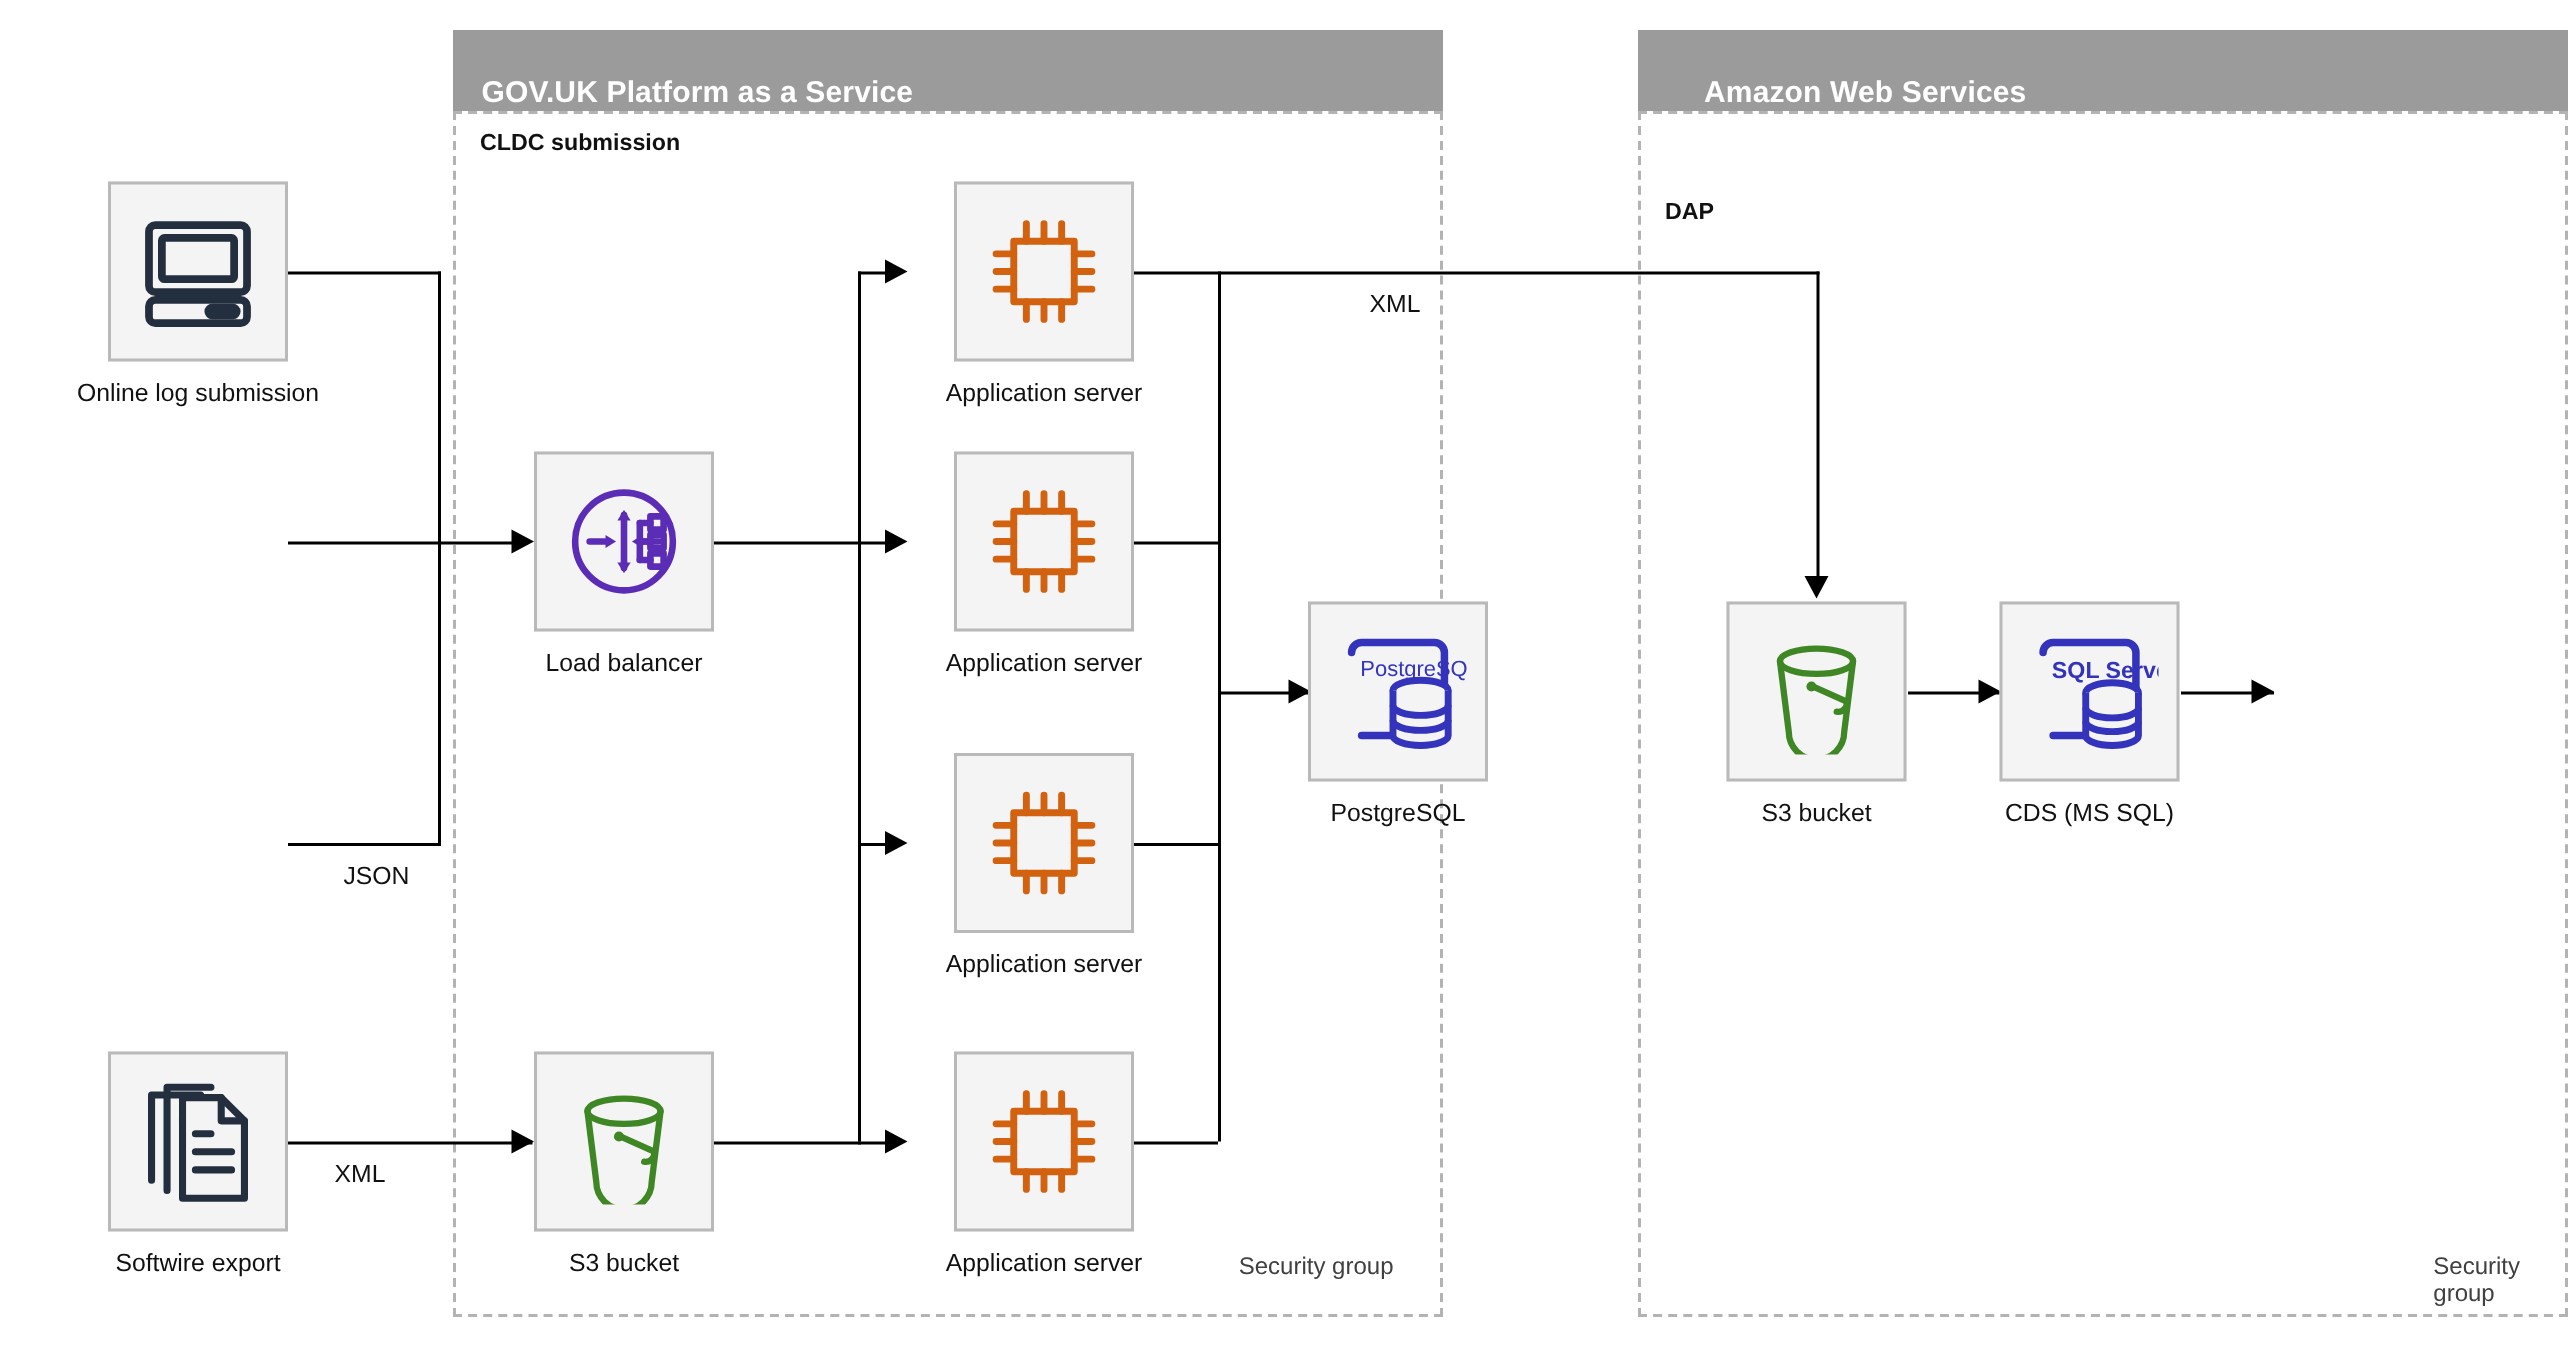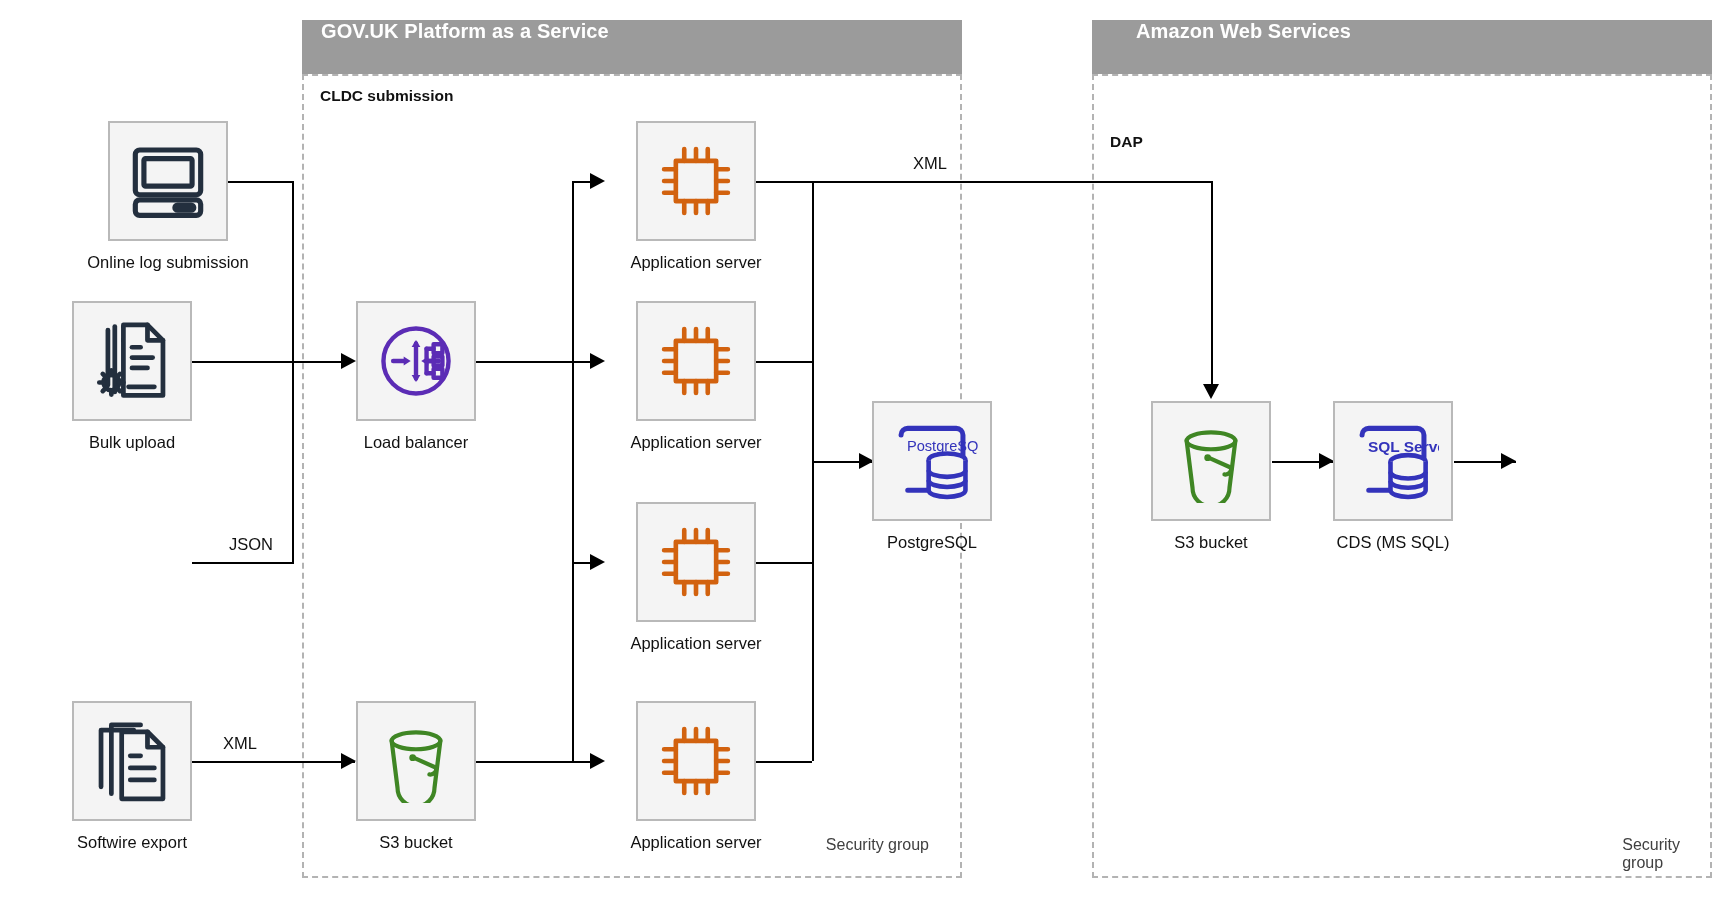"GOV.UK Platform as a Service" .group-header { align-items: flex-start -> flex-end }
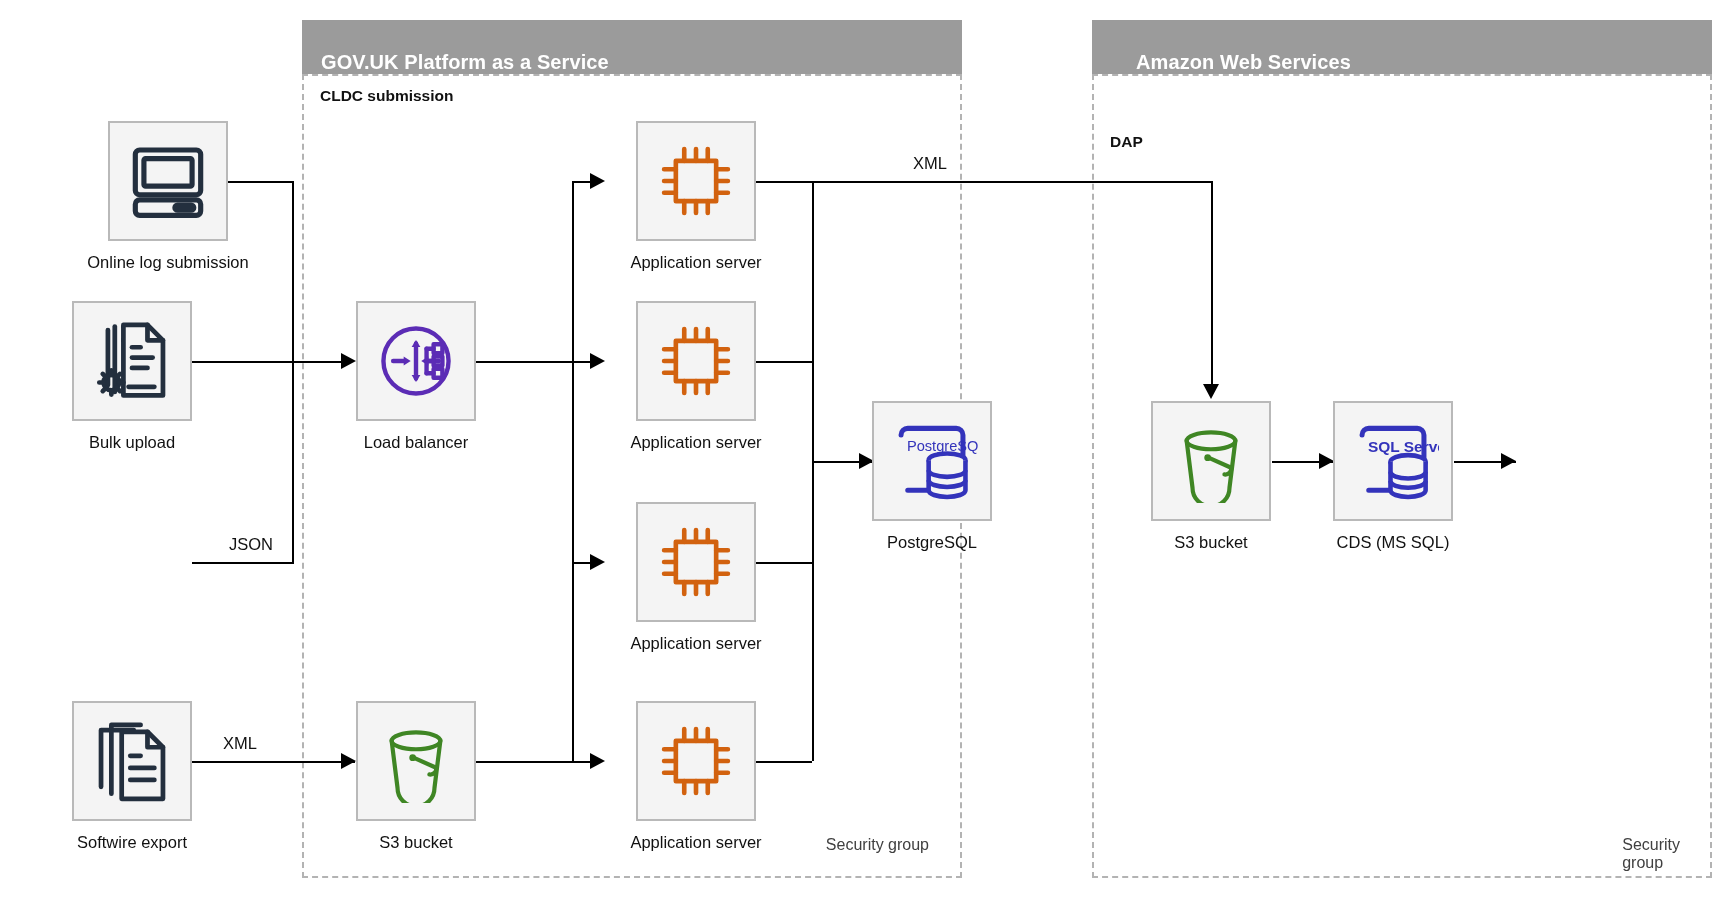"XML" .edge-label { margin-top: none -> 40px }
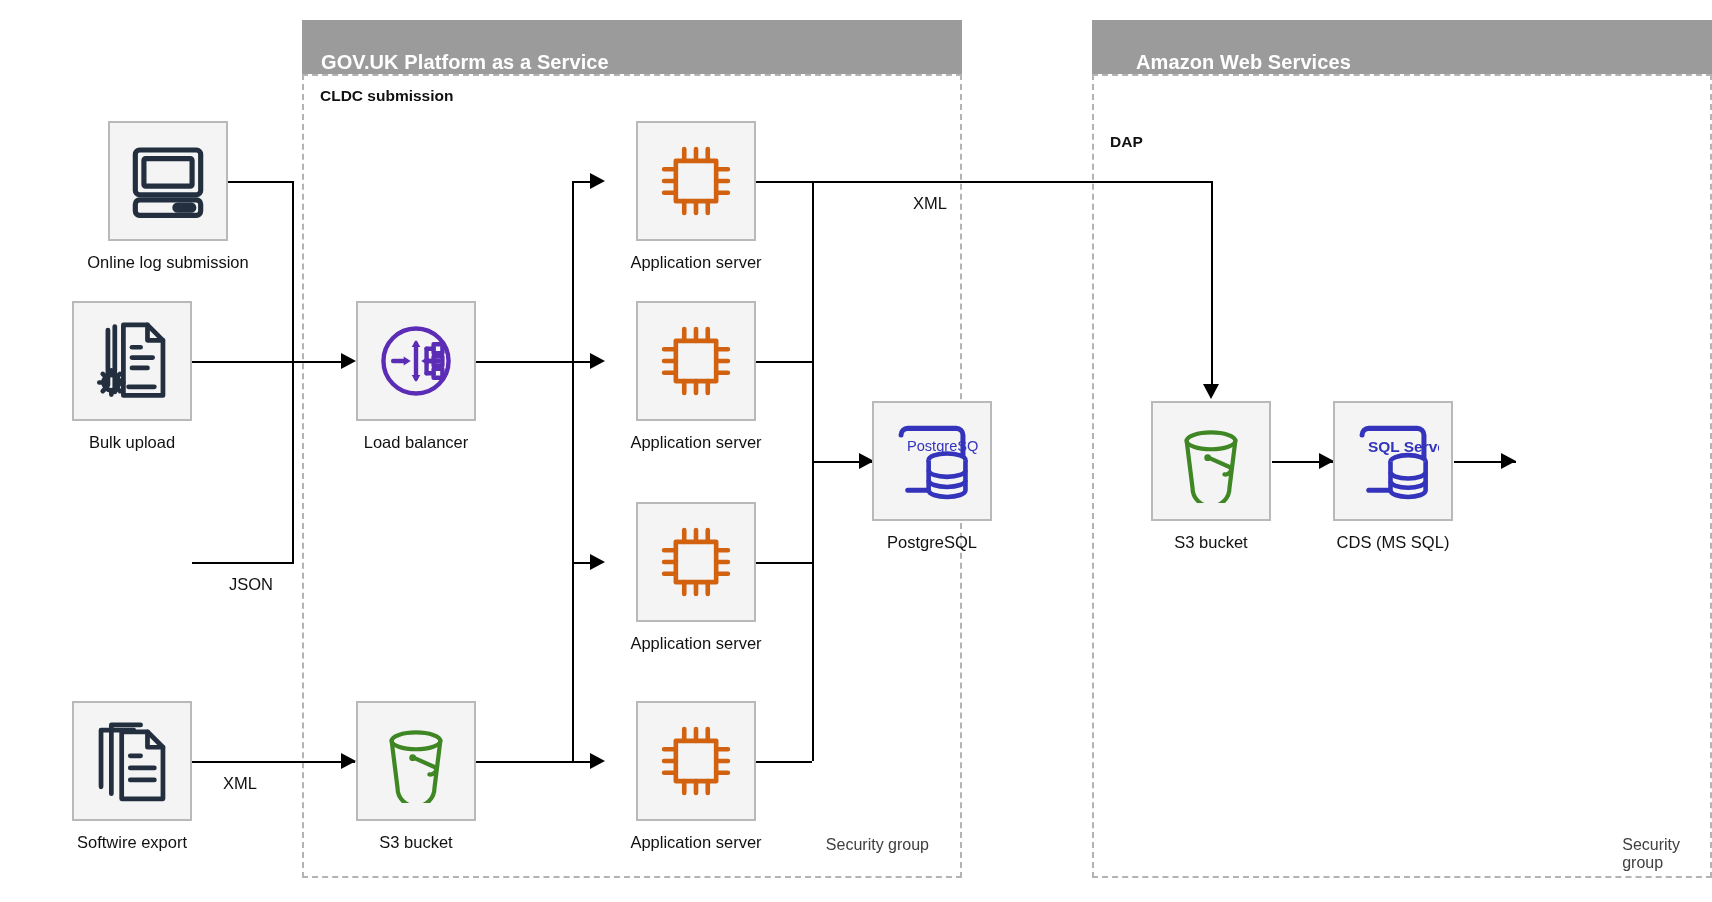"Online log submission" div.node { margin-left: 36px -> none }
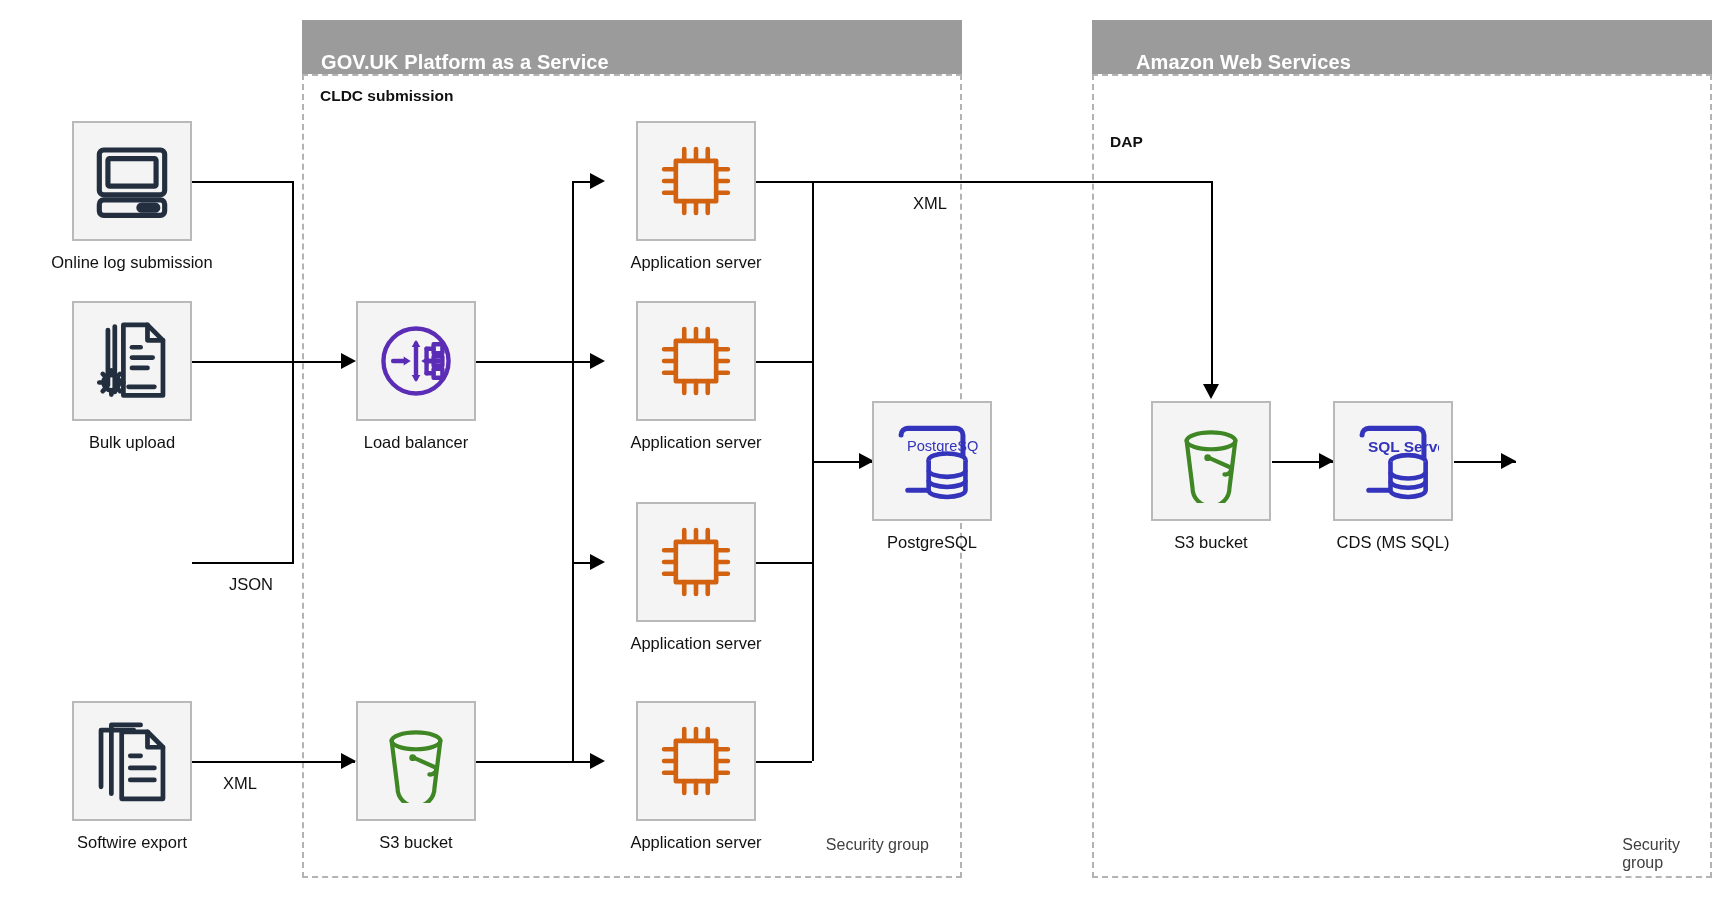"Bulk upload" div.node { html: <div> <div> <span> <svg> <path></path> <path></path> <path></path> <path></path> <path></path> <path></path> <path></path> <path></path> <circle></circle> <path></path> </svg> </span> </div> <div>Bulk upload</div> </div> -> none }
